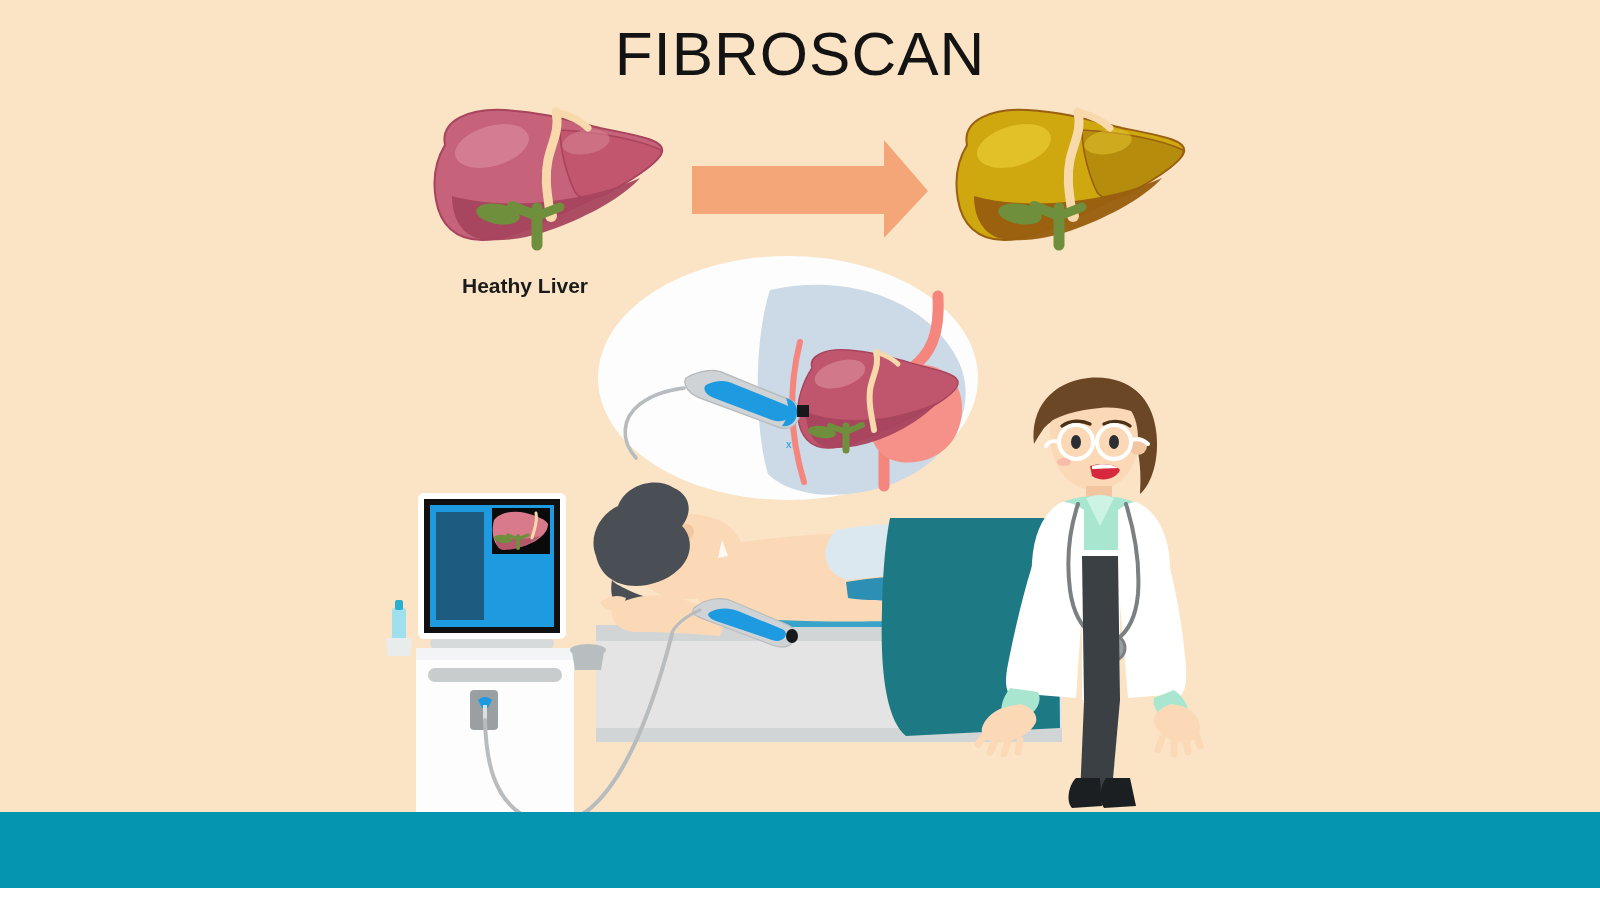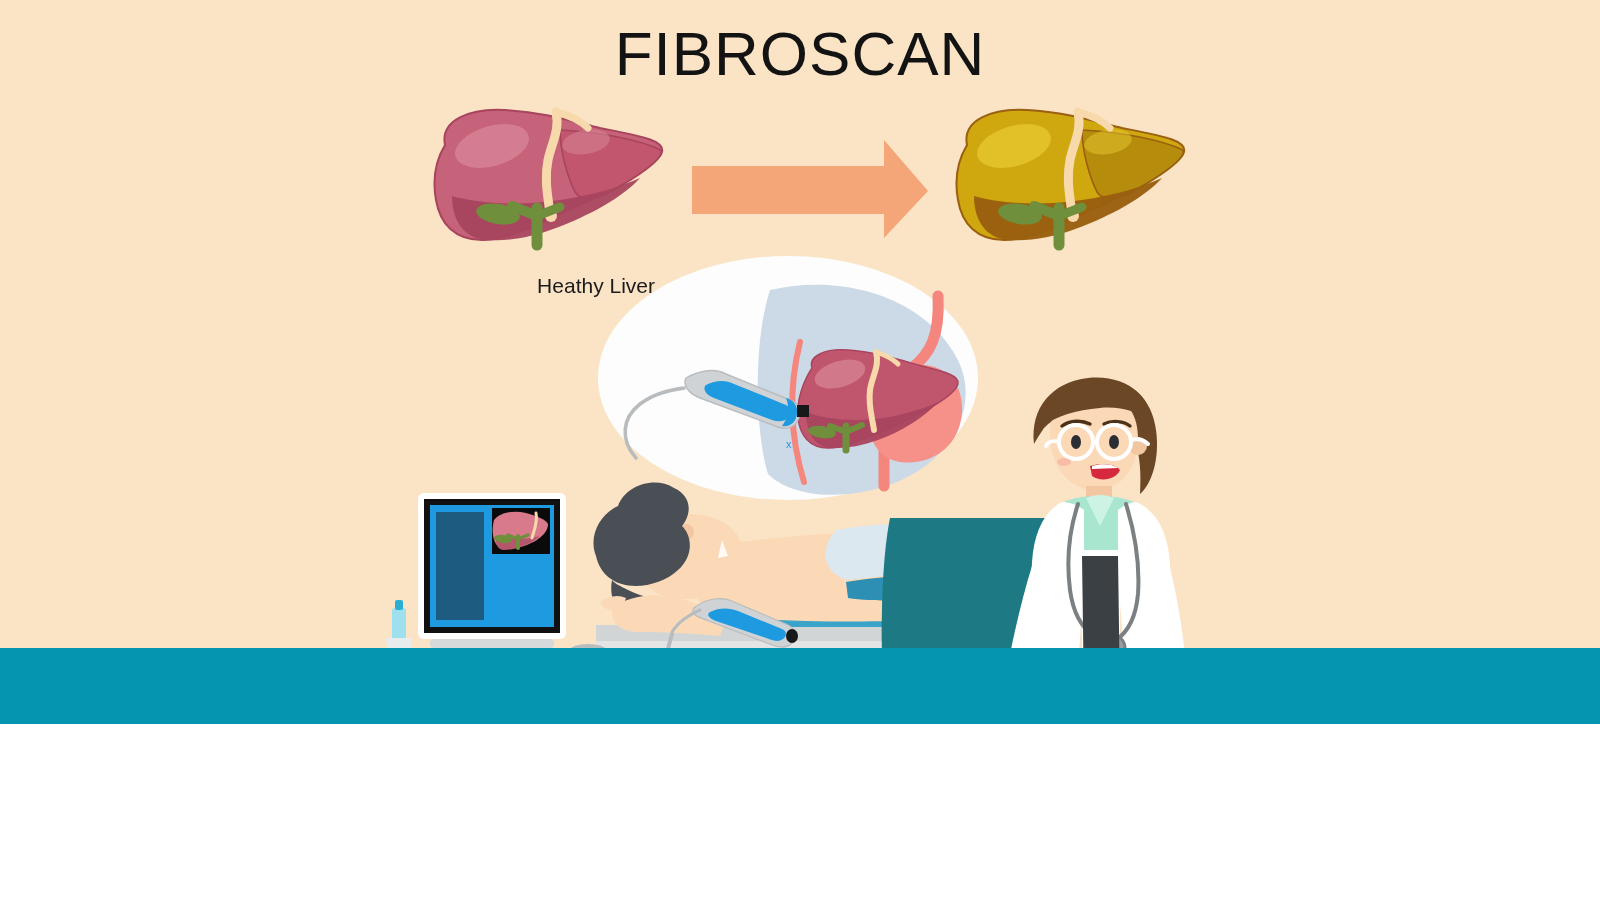"FIBROSCAN" #stage { height: 724px -> 888px }
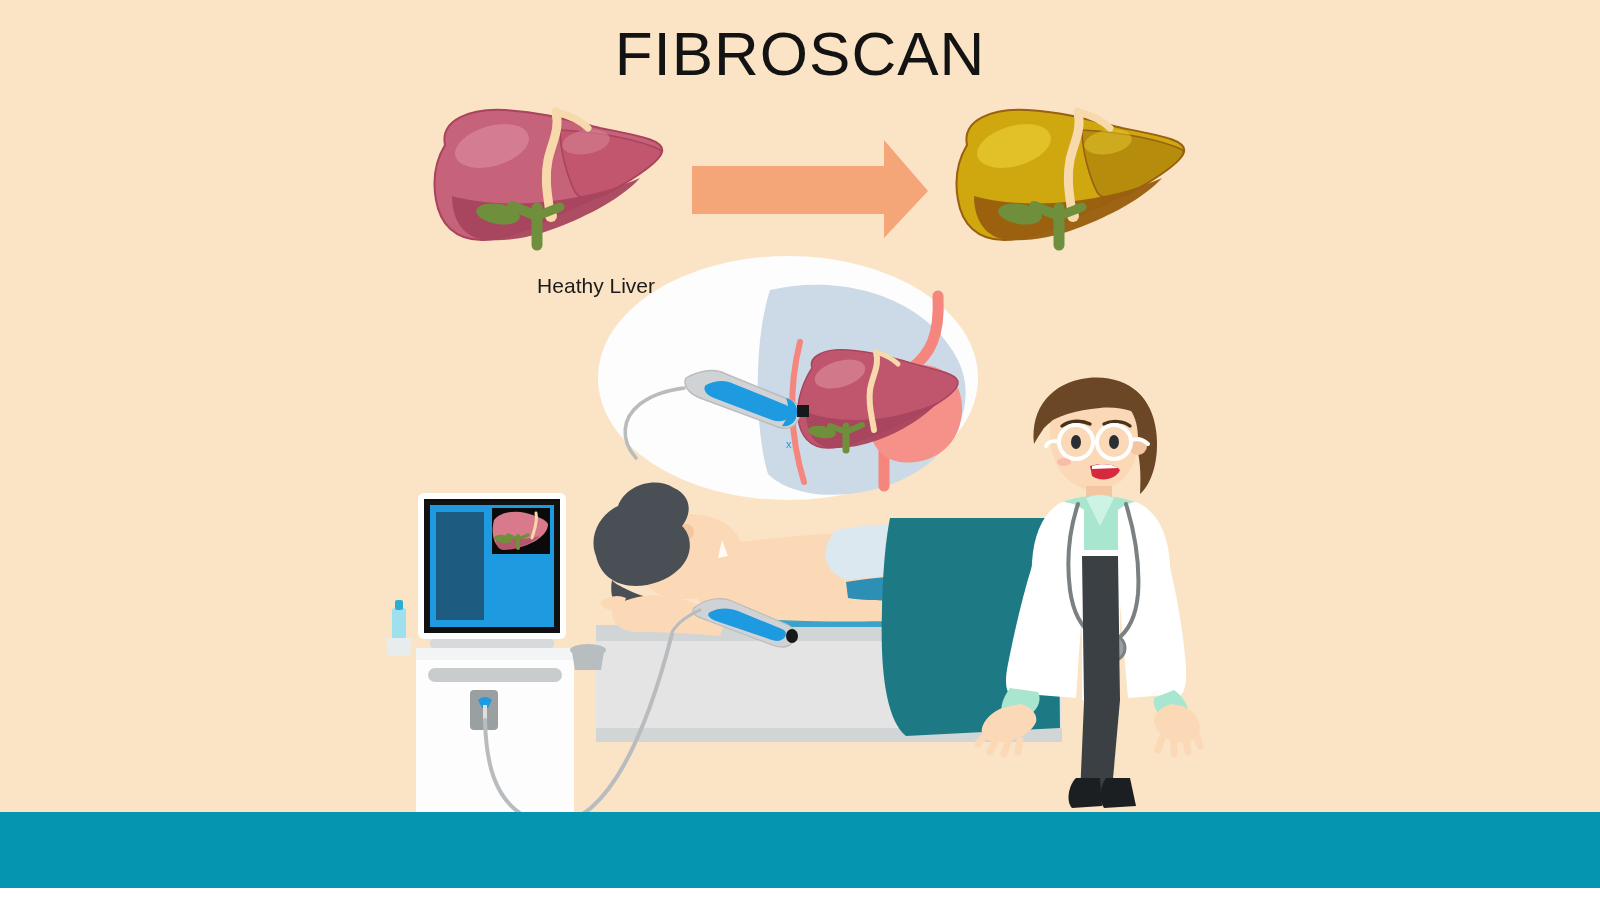"Heathy Liver" .caption { font-weight: normal -> bold; text-align: right -> center }
